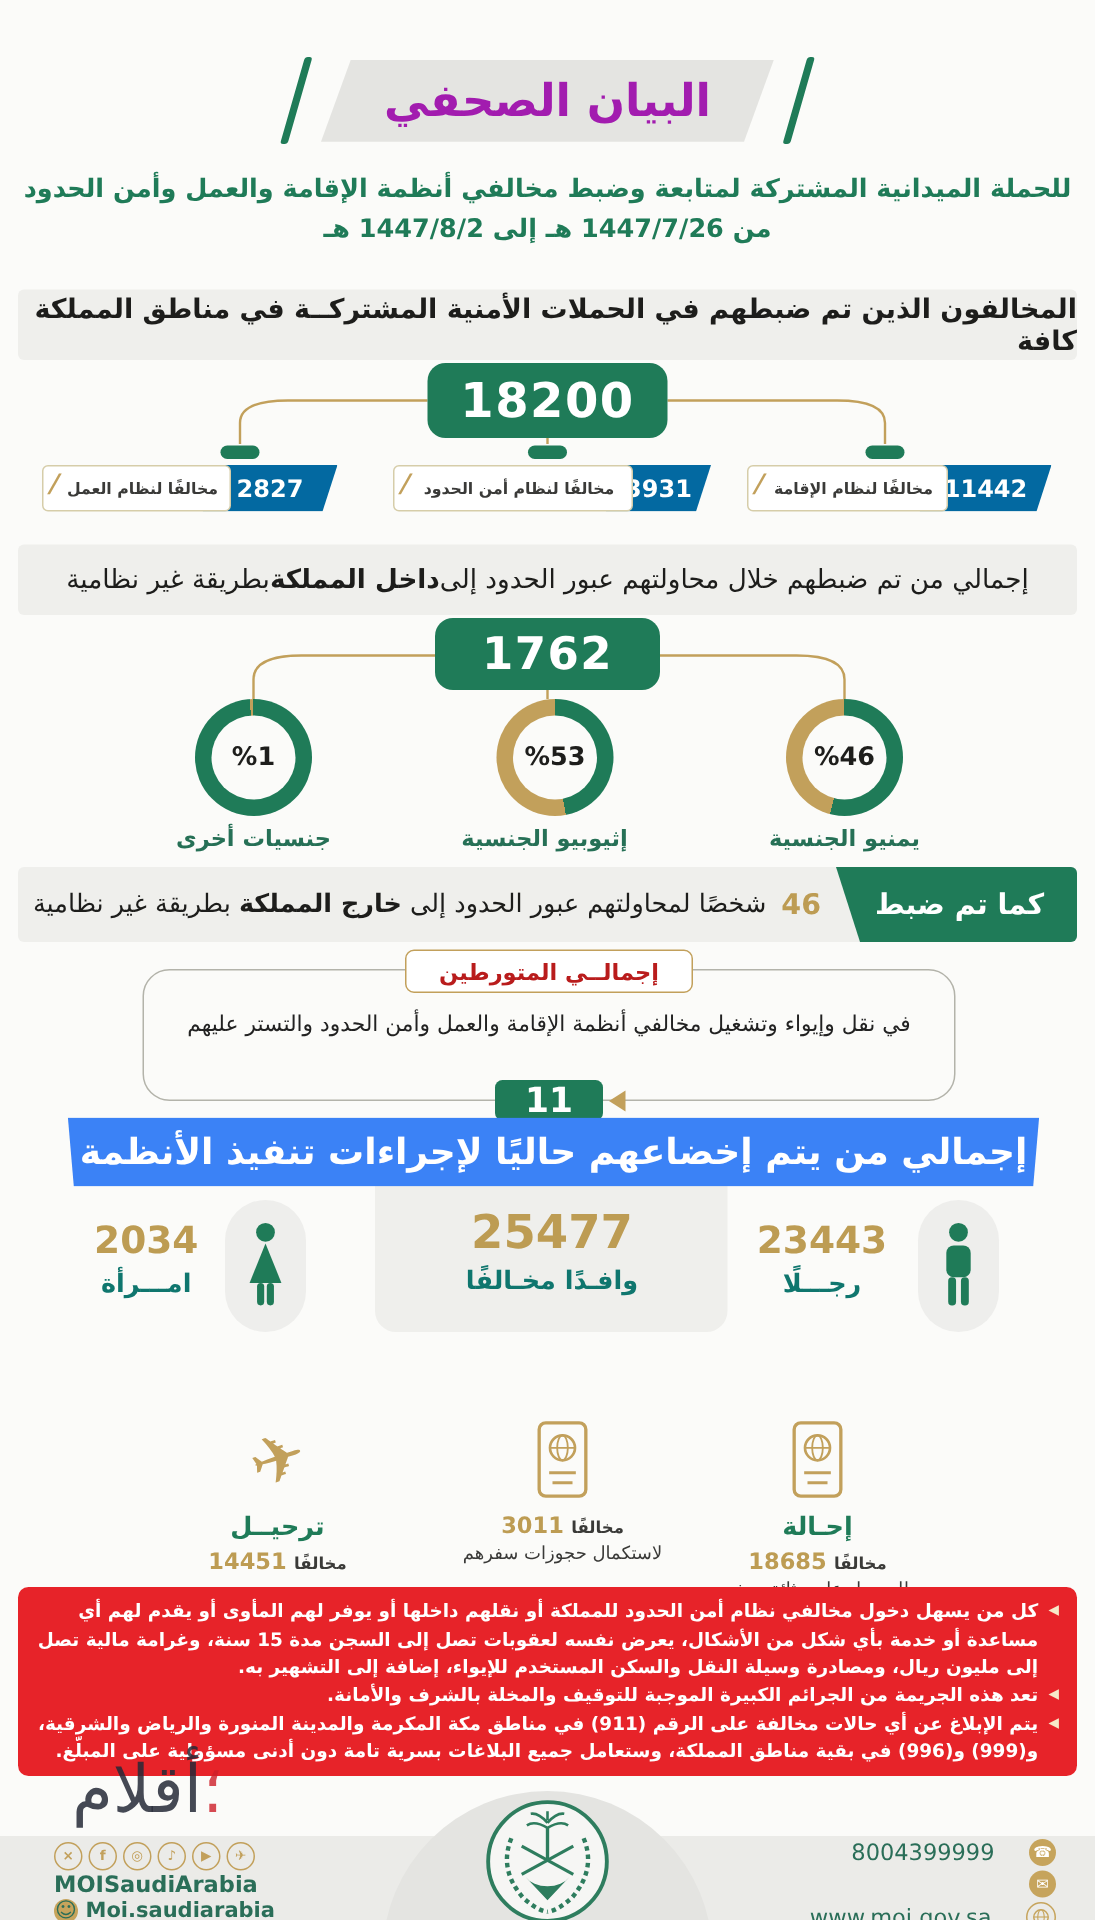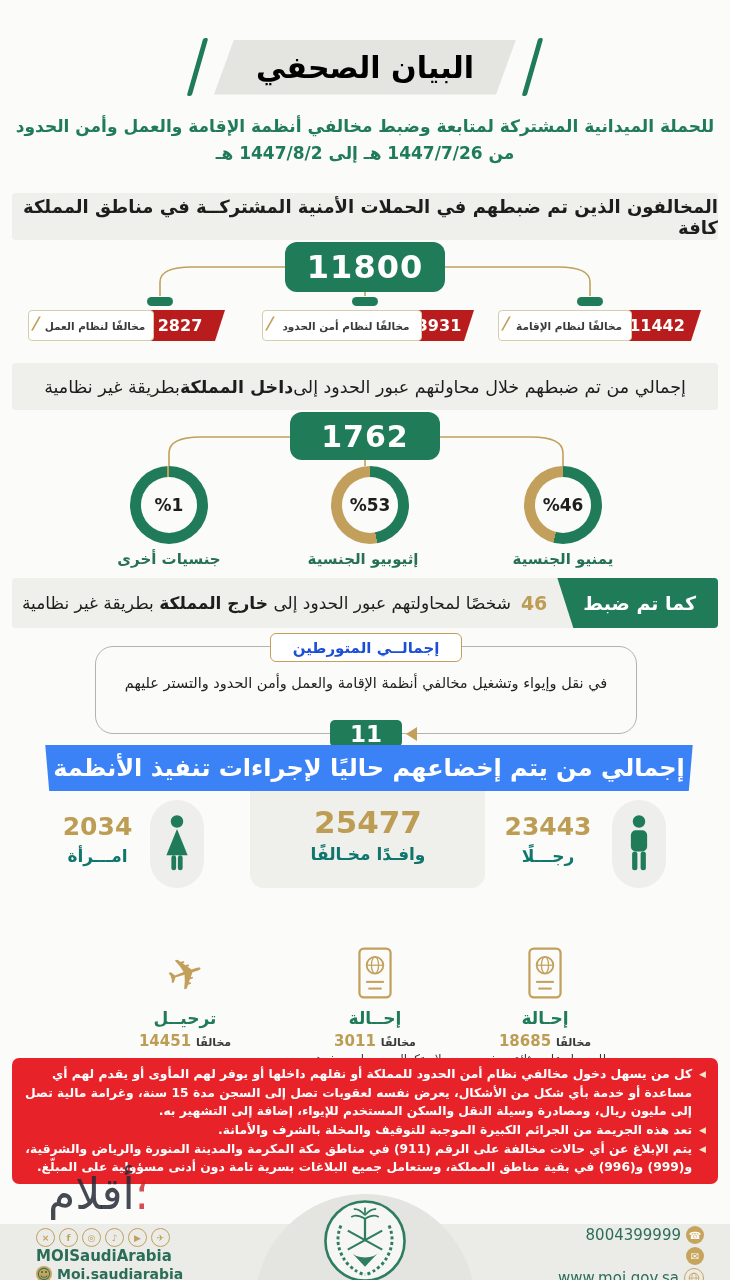"البيان الصحفي" .title-plate h1 { color: #000000 -> #a21caf }
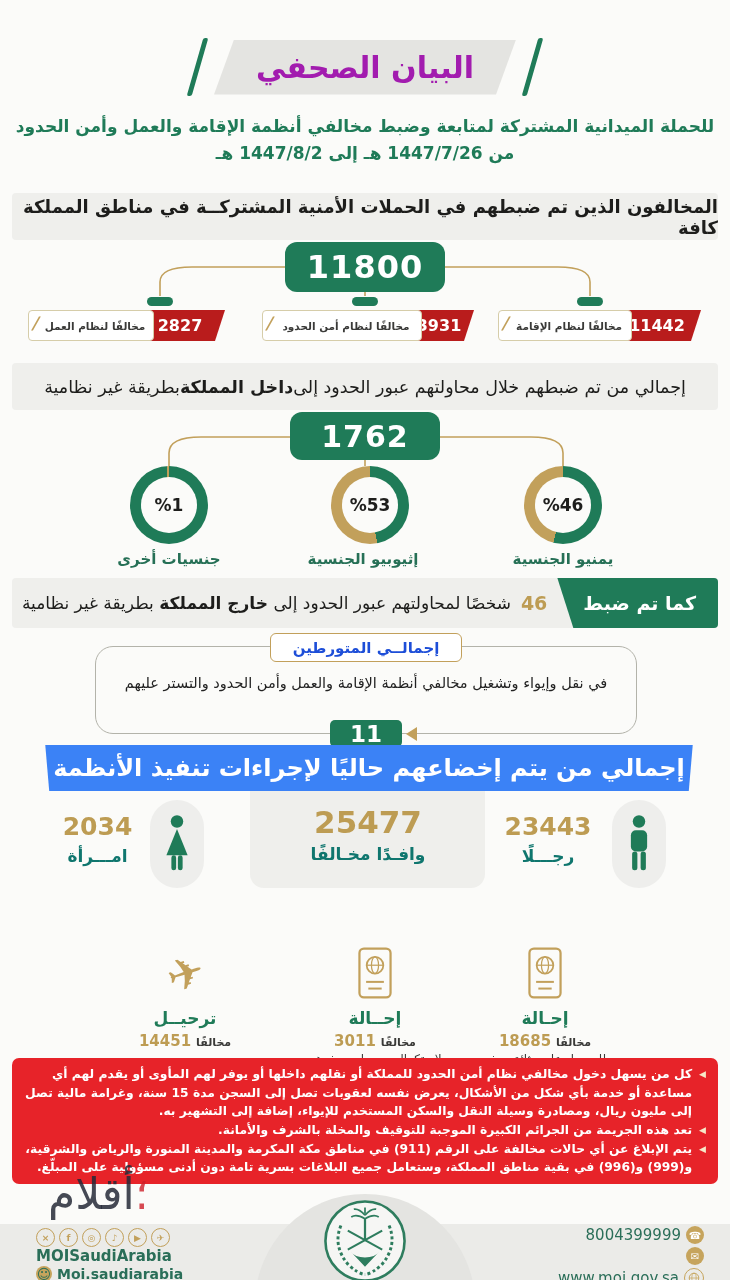"11800" div.total-box { text: 11800 -> 18200 }
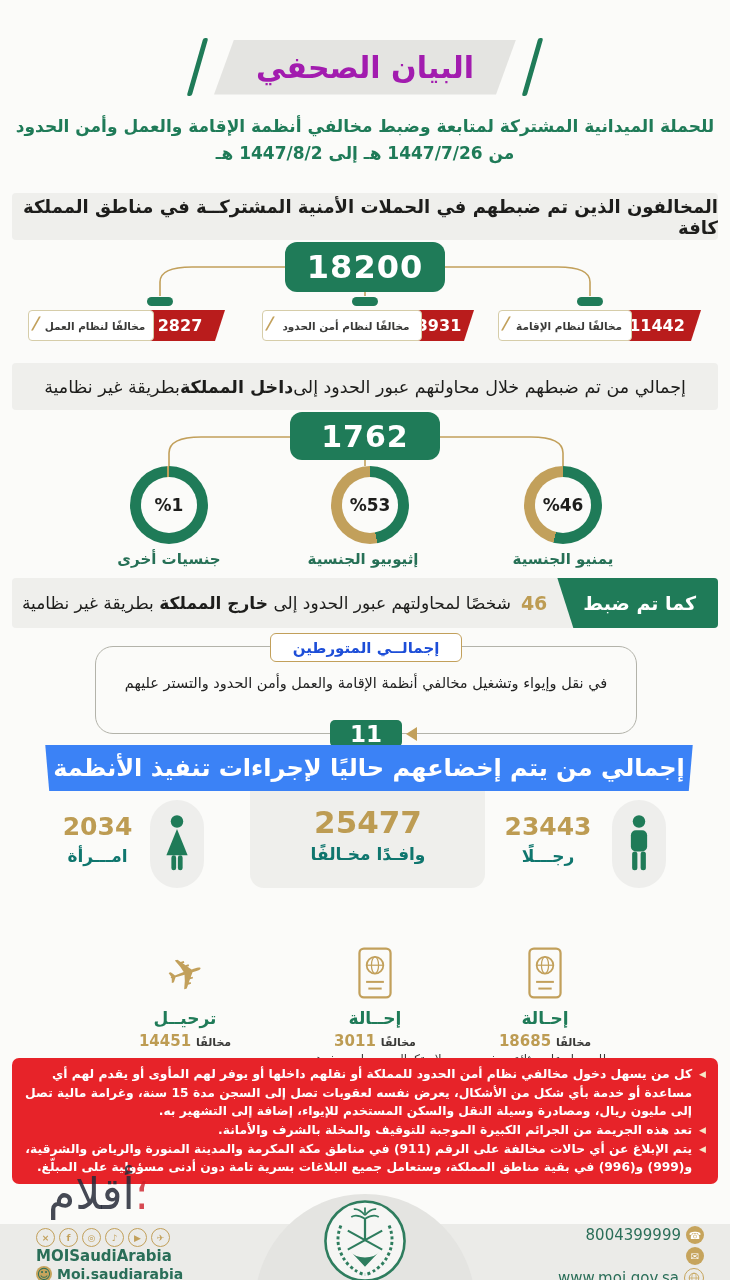"2827" .pnum { background: #b91c1c -> #0369a1 }
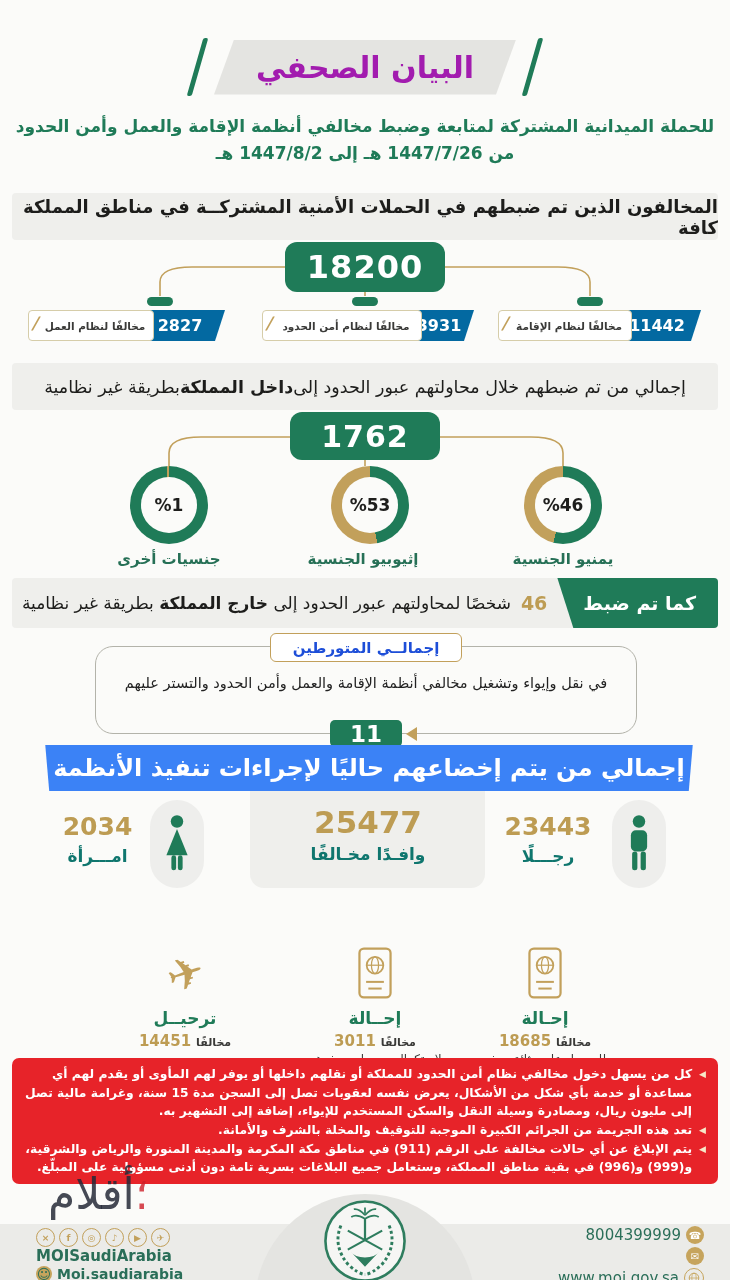"إجمالــي المتورطين" .involved .tab { color: #1d4ed8 -> #b91c1c }
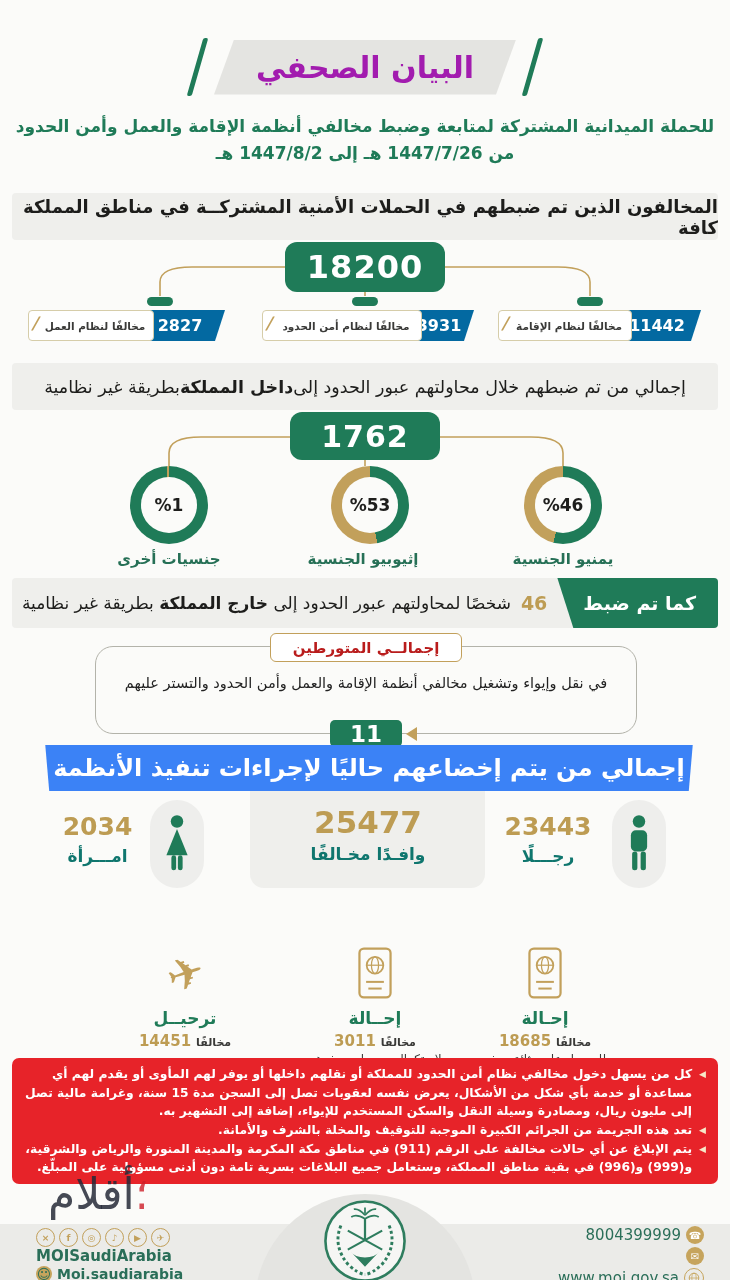"إحــالة" div.name { html: <div>إحــالة</div> -> none }
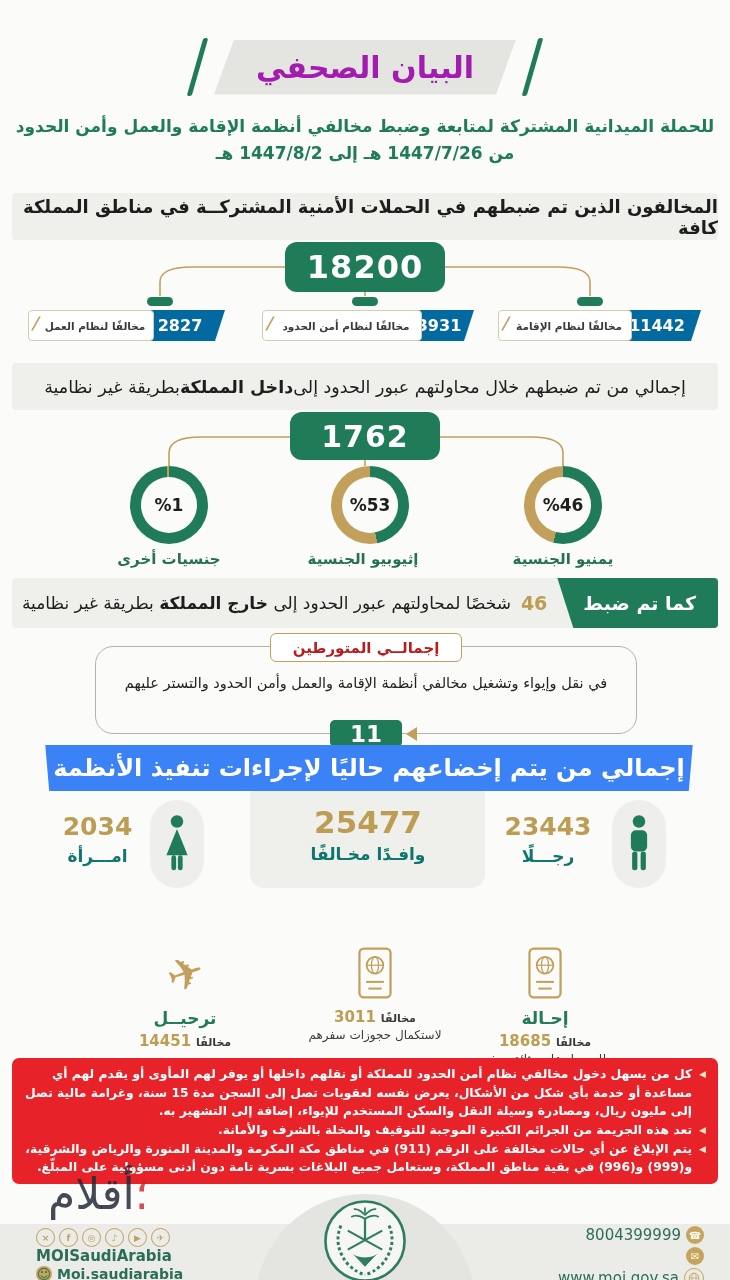"8004399999" .c-row { gap: 5px -> 23px }
